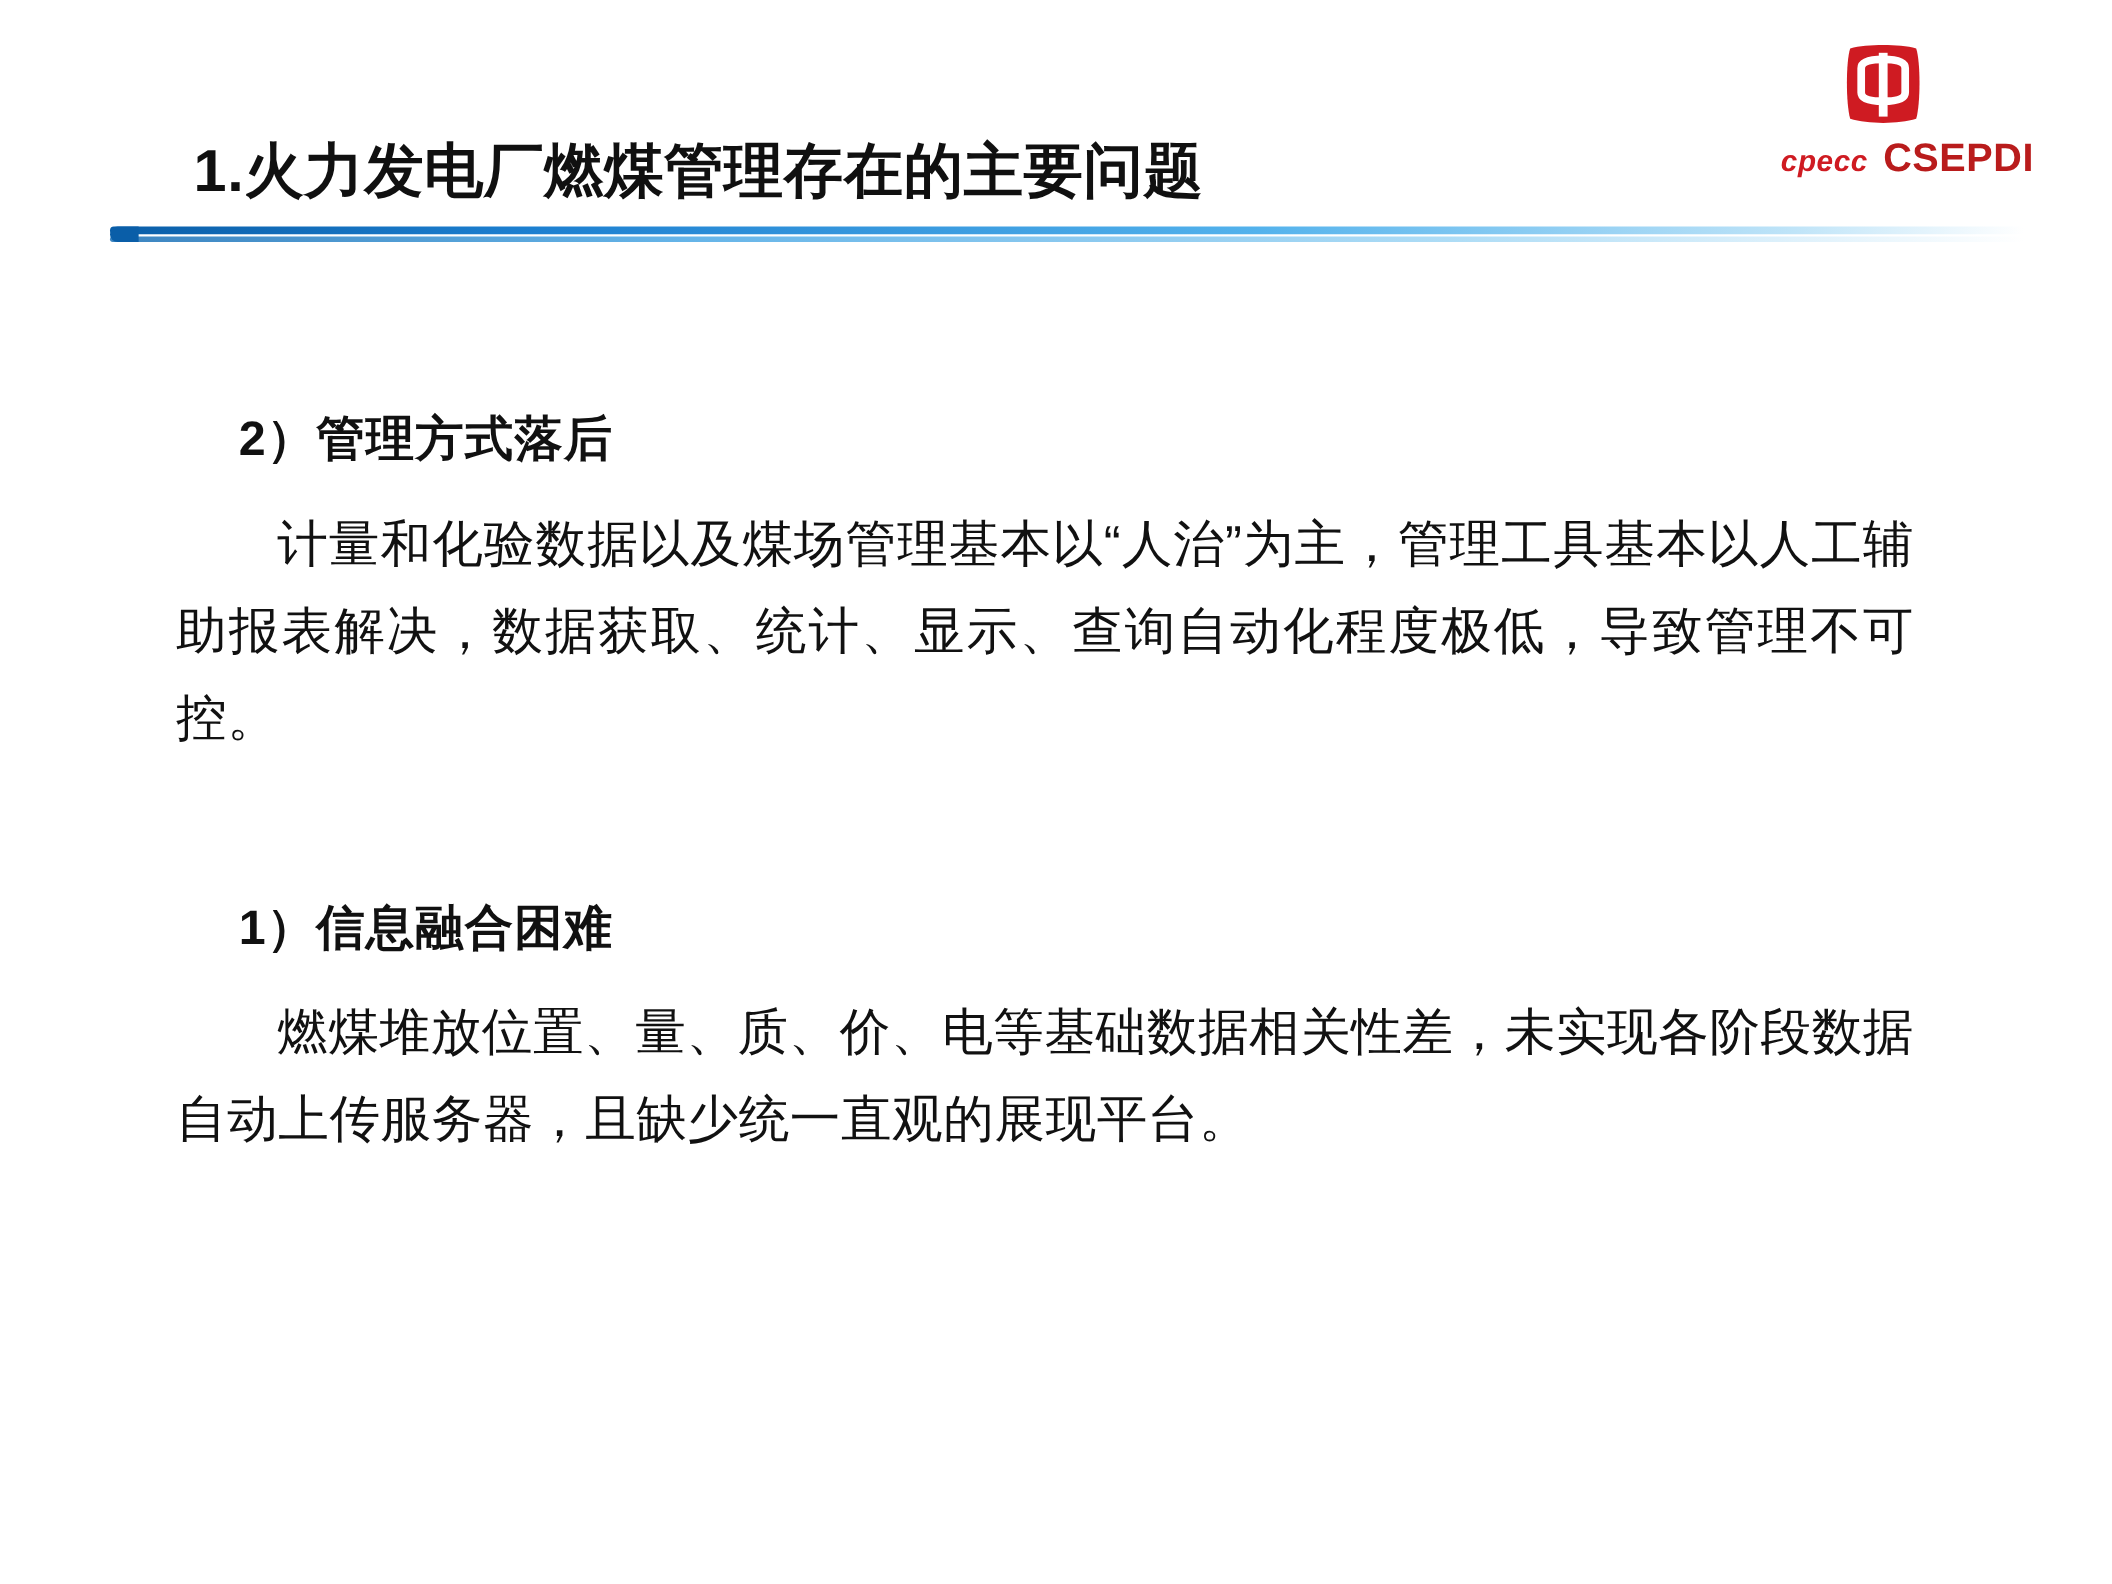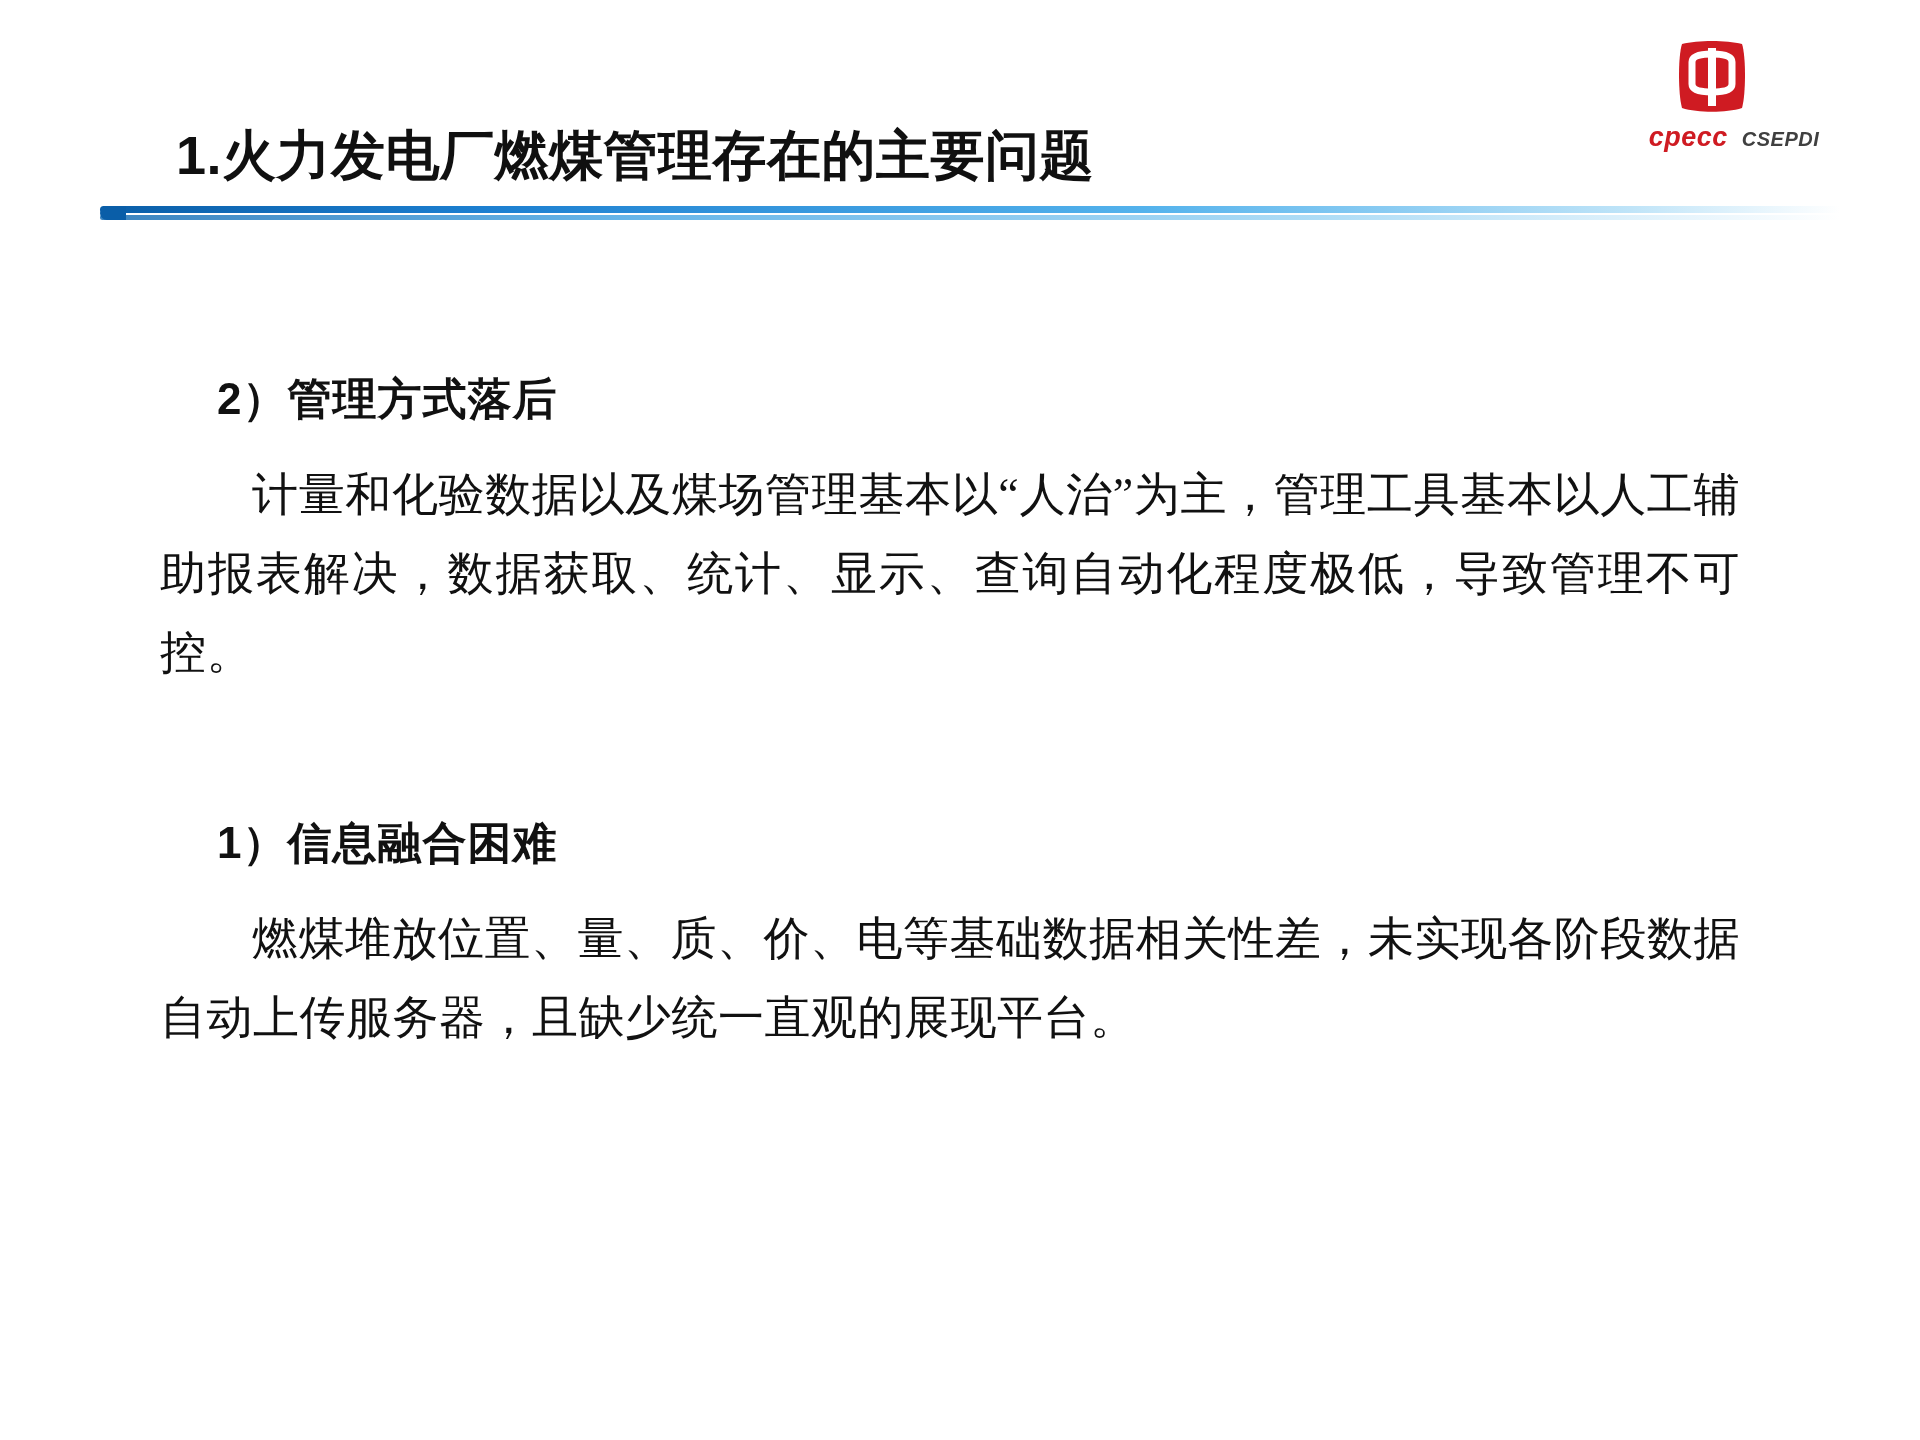"CSEPDI" .logo-text-en { color: #404040 -> #b91c1c; font-size: 20px -> 36px; font-style: italic -> none }
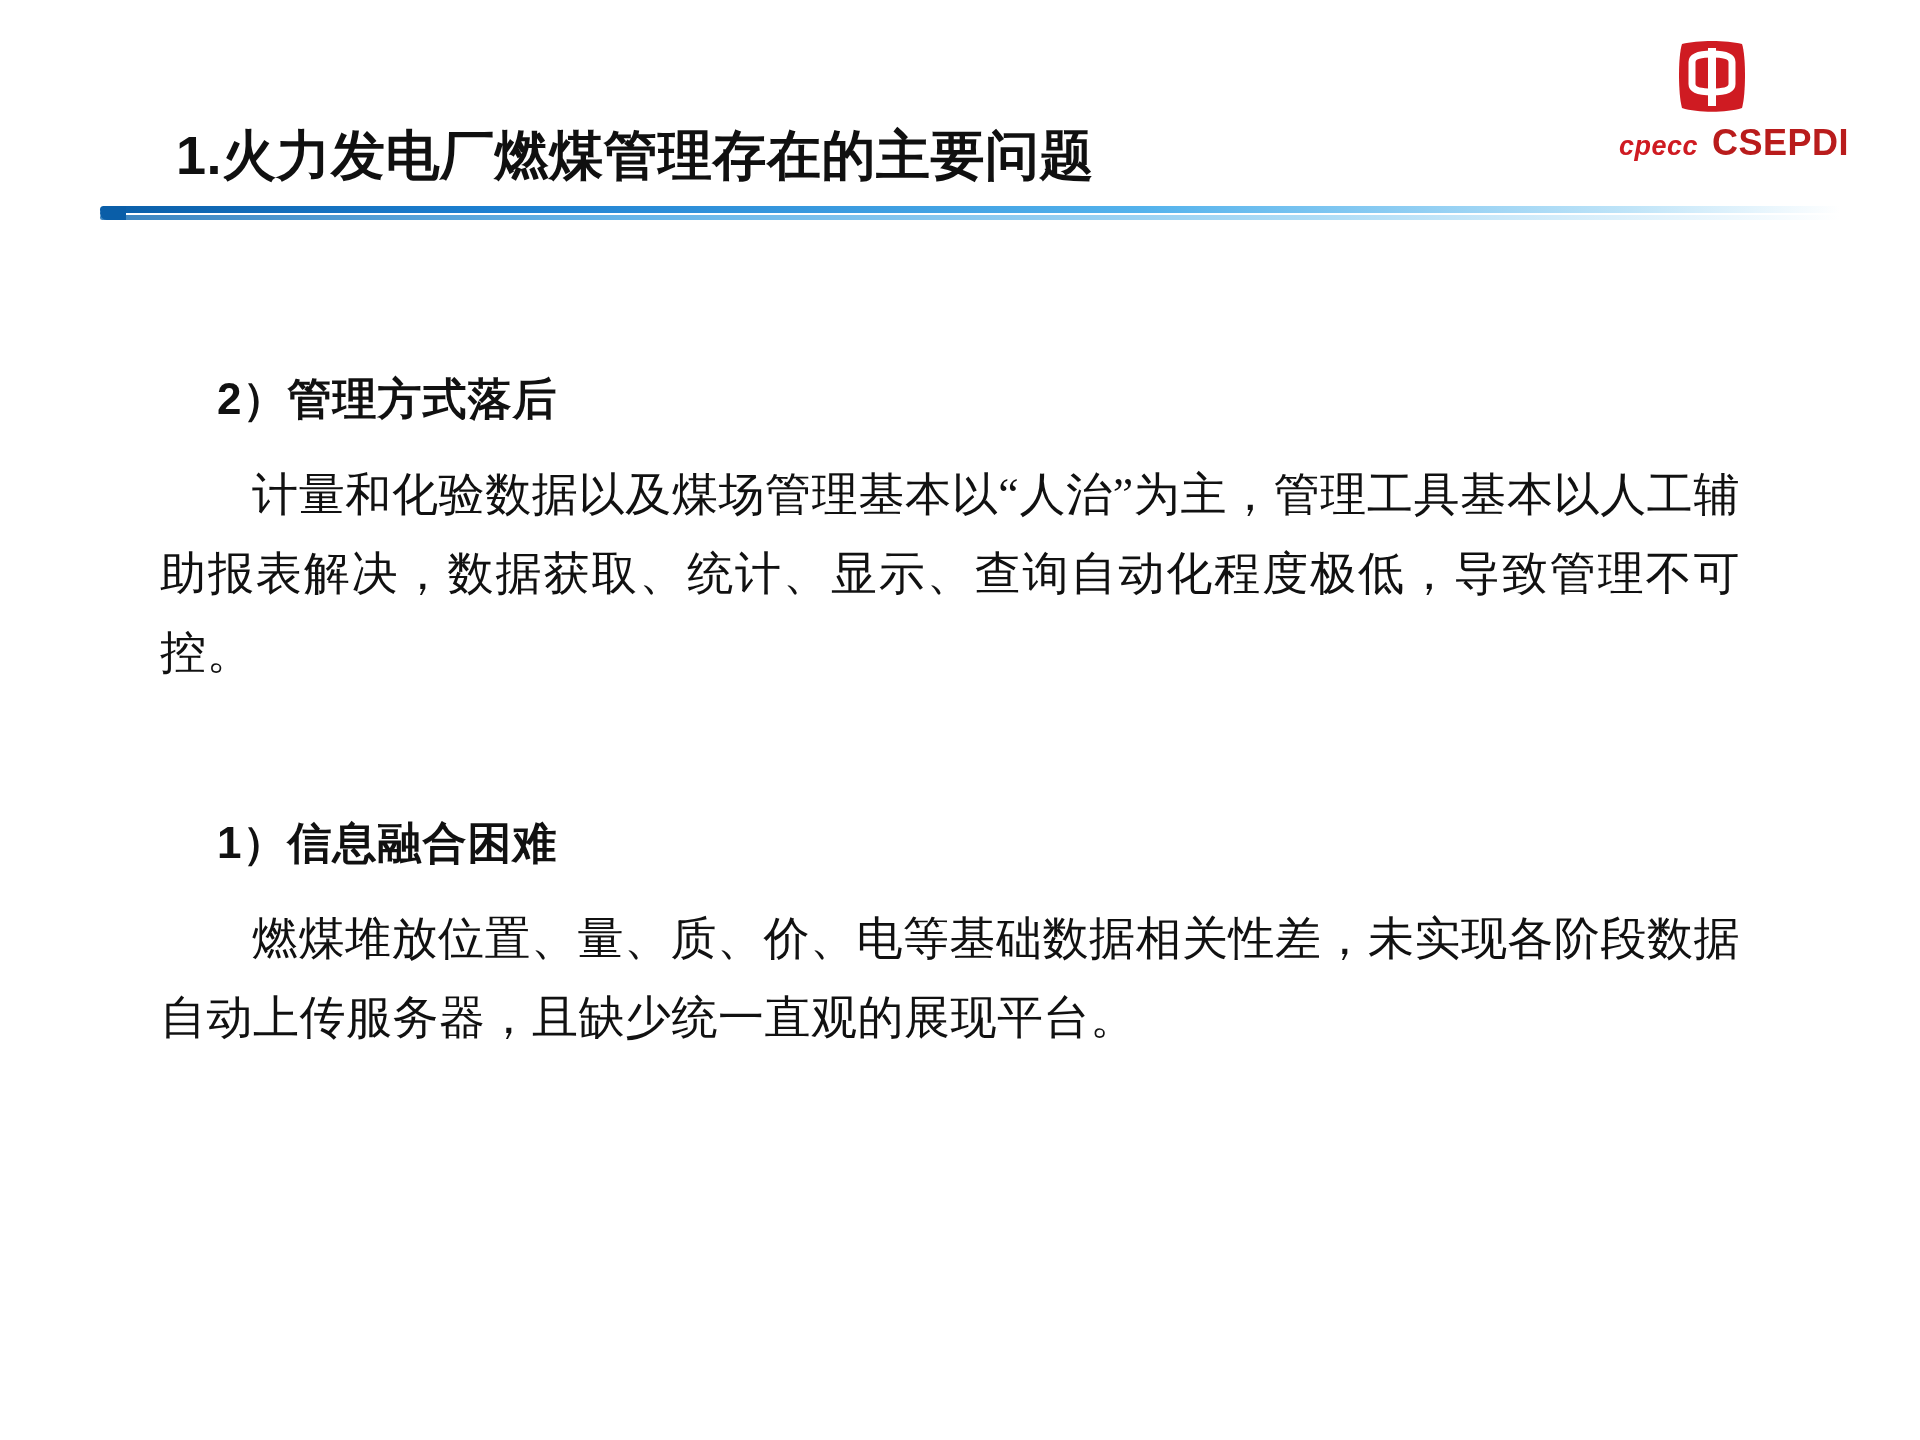"计量和化验数据以及煤场管理基本以“人治”为主，管理工具基本以人工辅助报表解决，数" .section-body { font-family: Liberation Serif, serif -> Liberation Sans, sans-serif }
